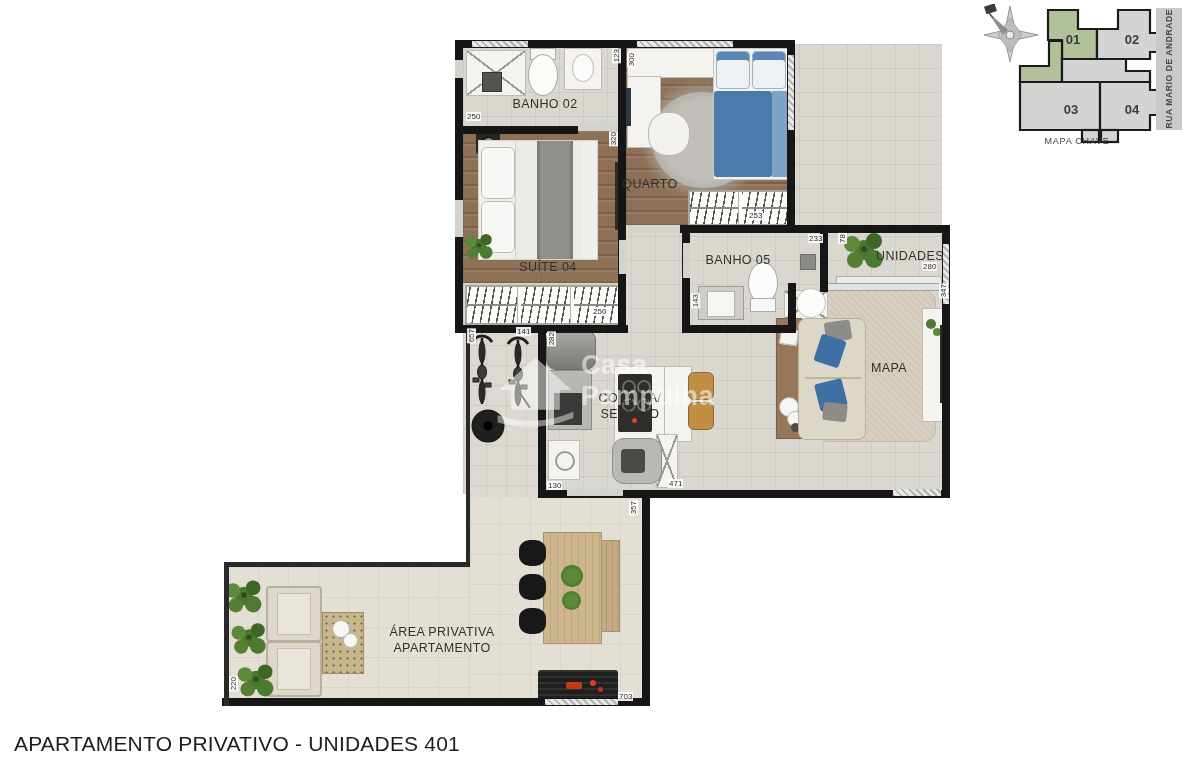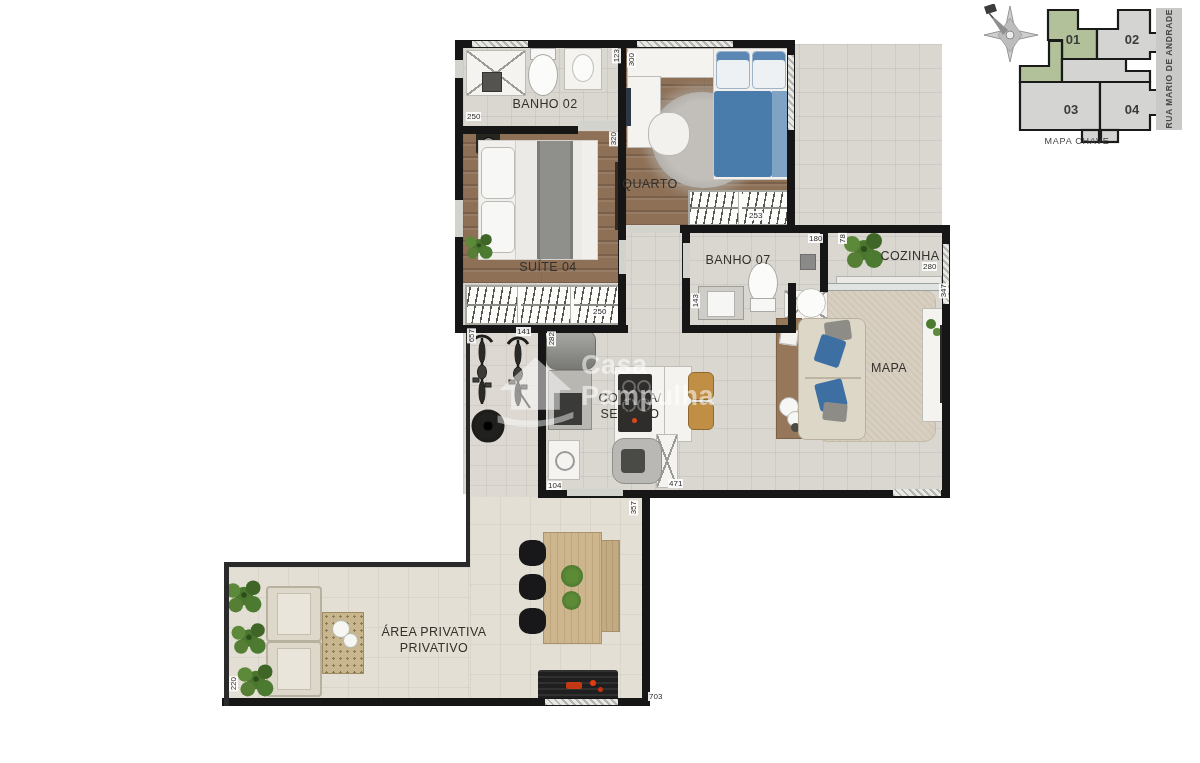"180" span.dim { text: 180 -> 233 }
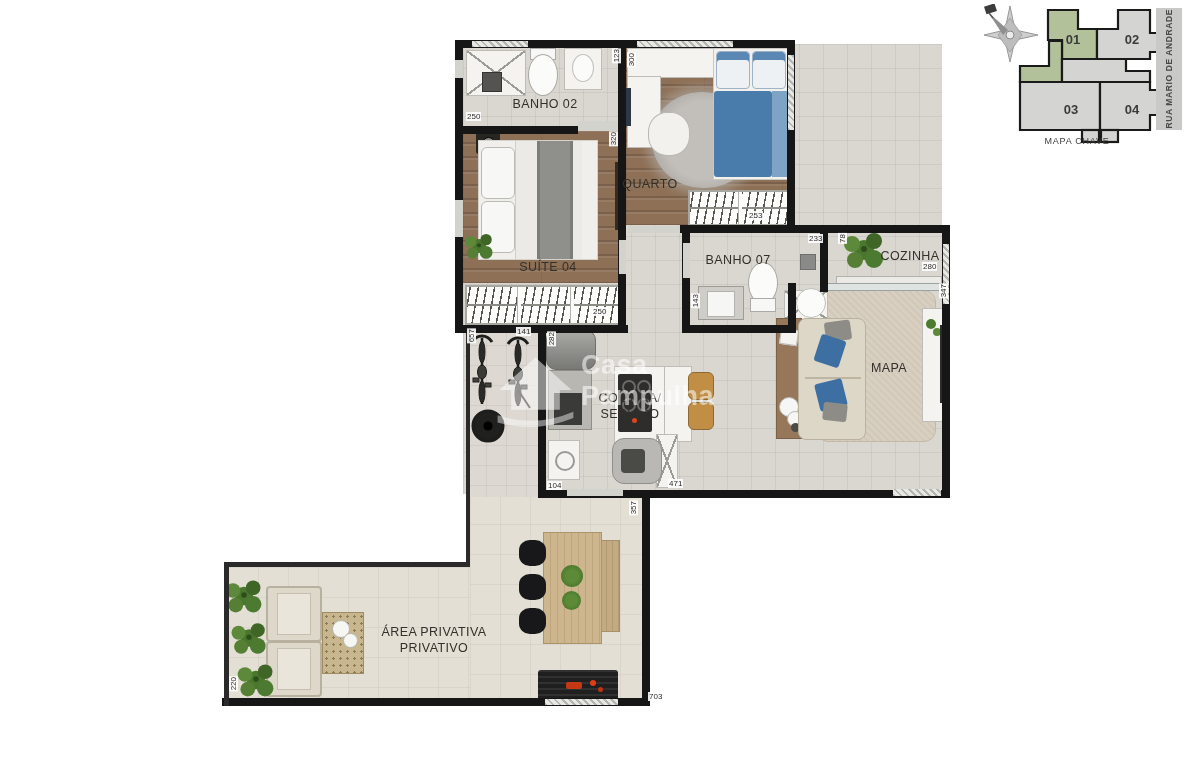"BANHO 07" div.rlabel { text: 07 -> 05 }
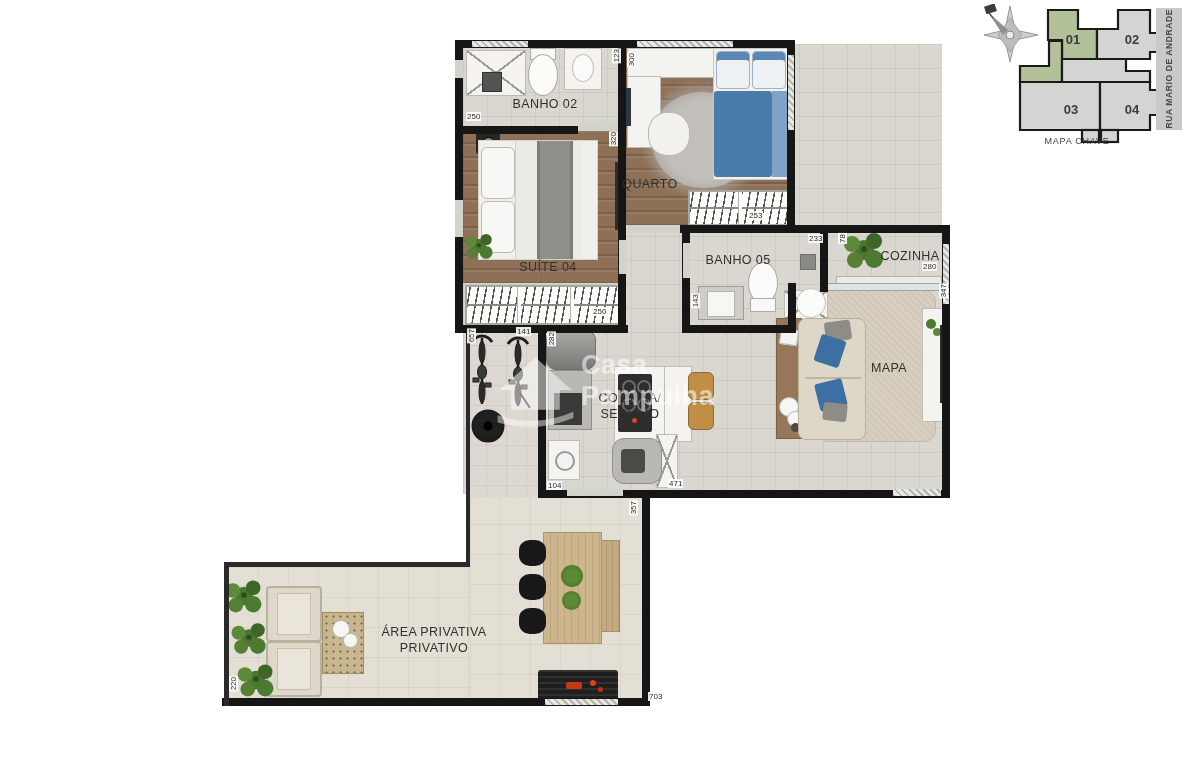"COZINHA" div.rlabel { text: COZINHA -> UNIDADES }
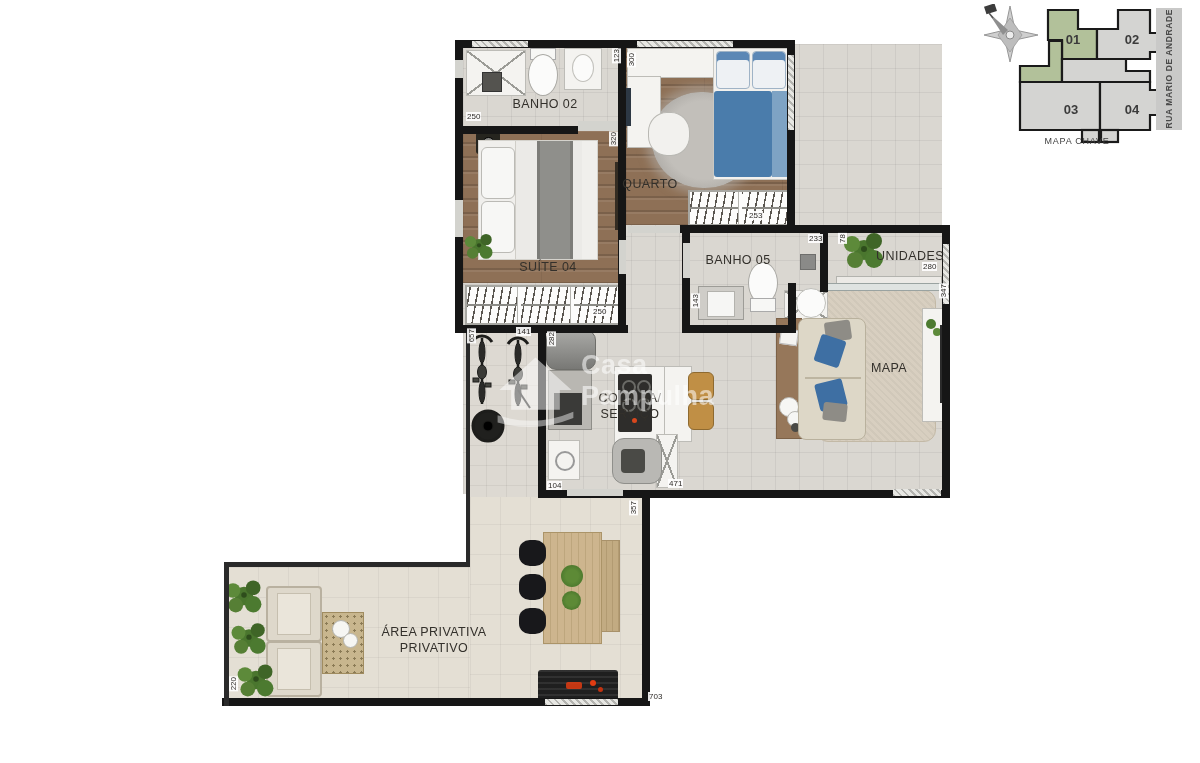"104" span.dim { text: 104 -> 130 }
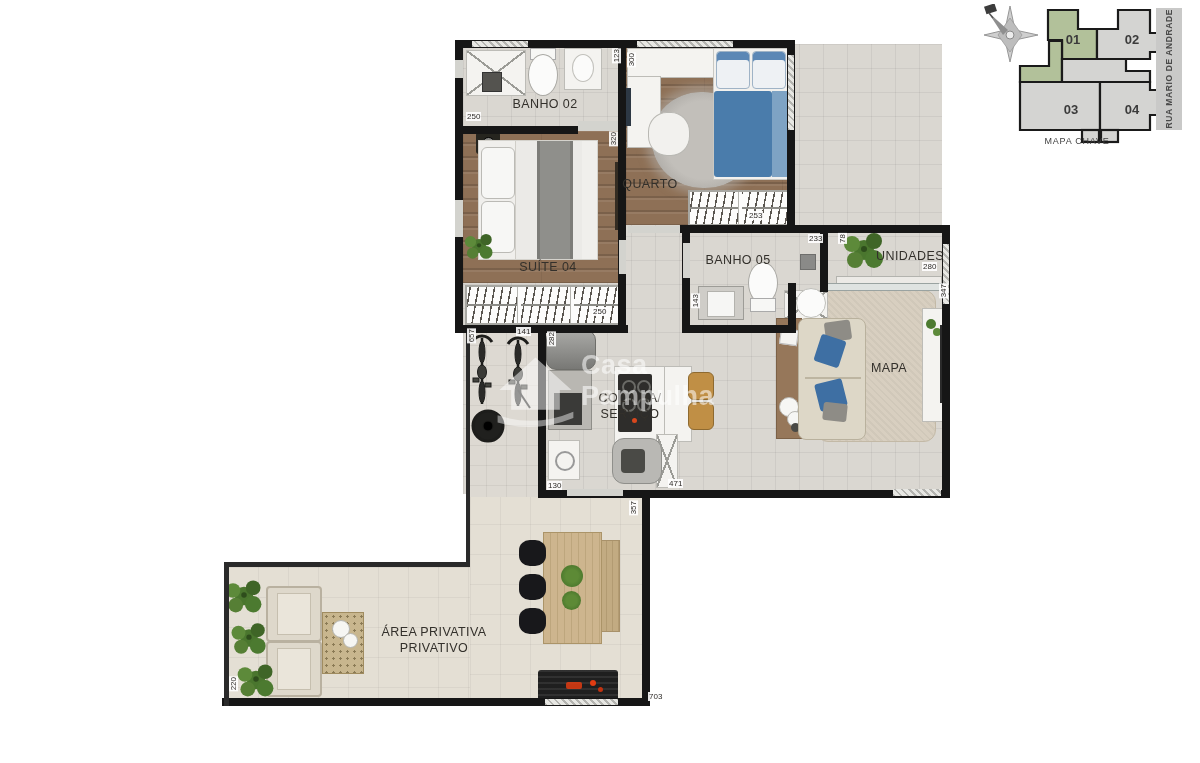"ÁREA PRIVATIVA" div.rlabel { left: 368px -> 376px }
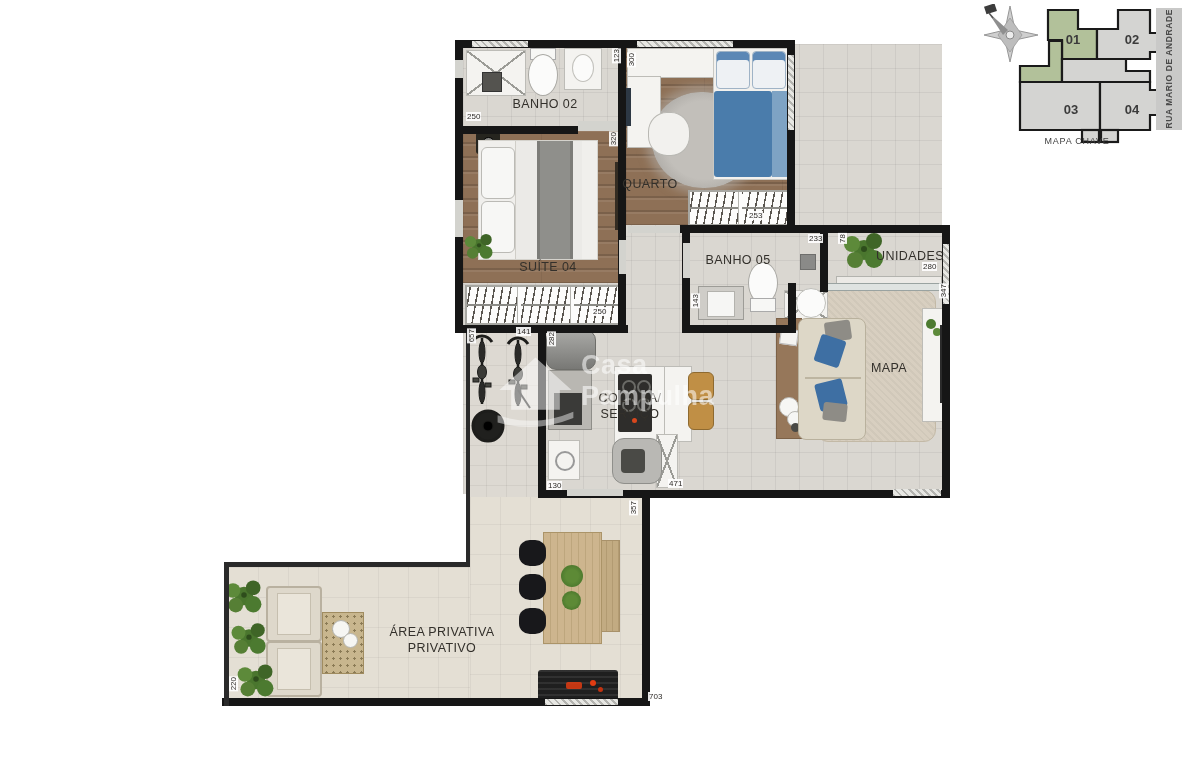"PRIVATIVO" span { text: PRIVATIVO -> APARTAMENTO }
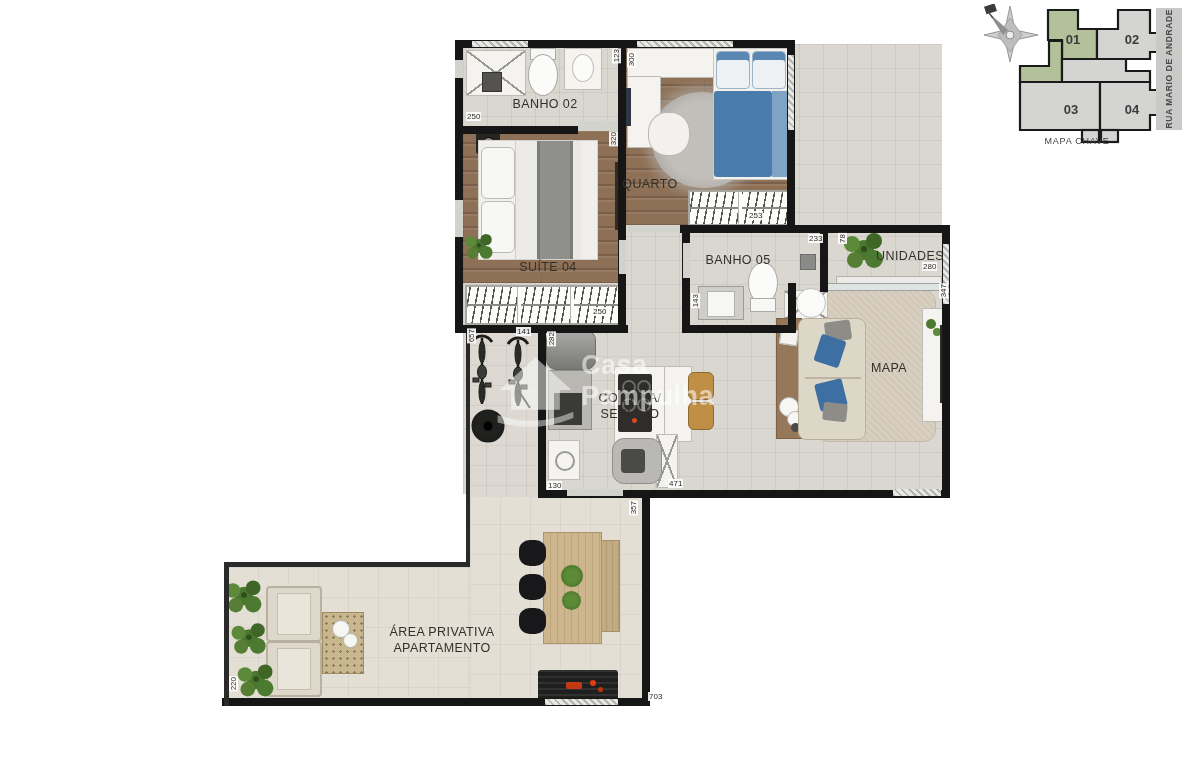"703" span.dim { left: 648px -> 618px }
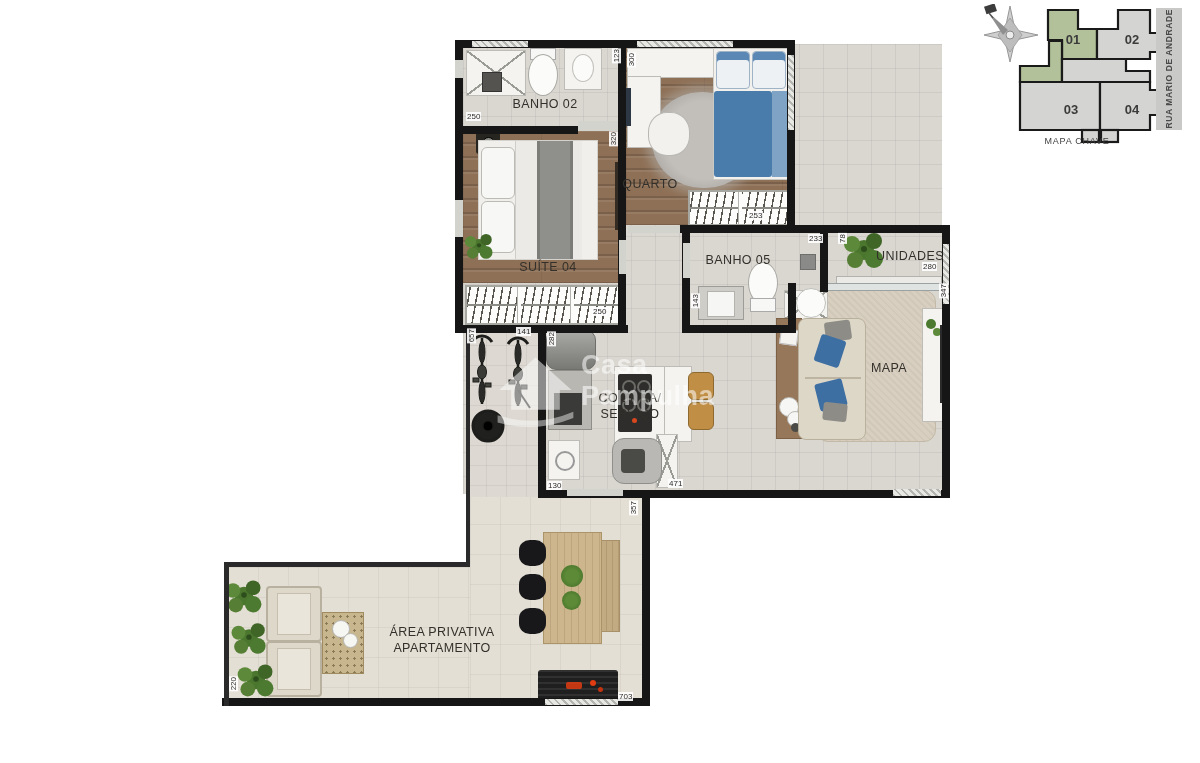"APARTAMENTO PRIVATIVO - UNIDADES 401" div.footer { html: none -> <div>APARTAMENTO PRIVATIVO - UNIDADES 401</div> }
